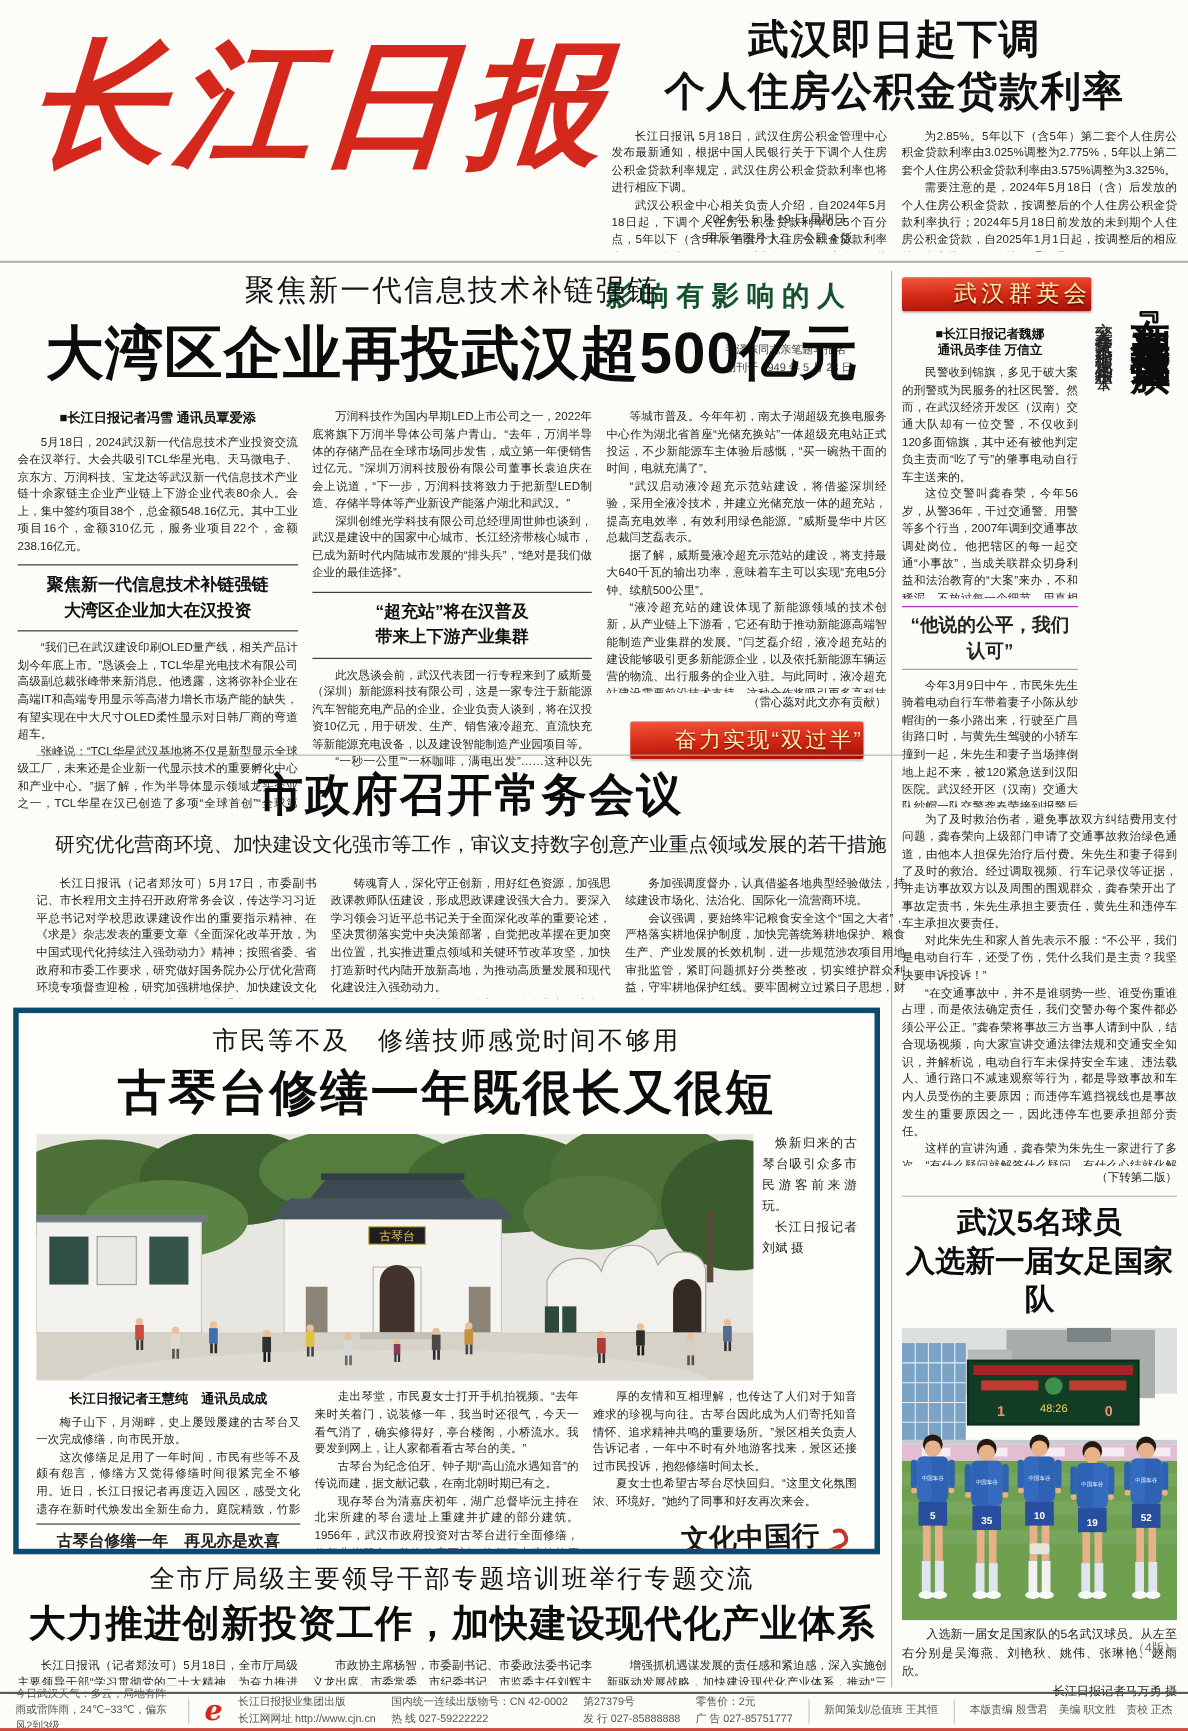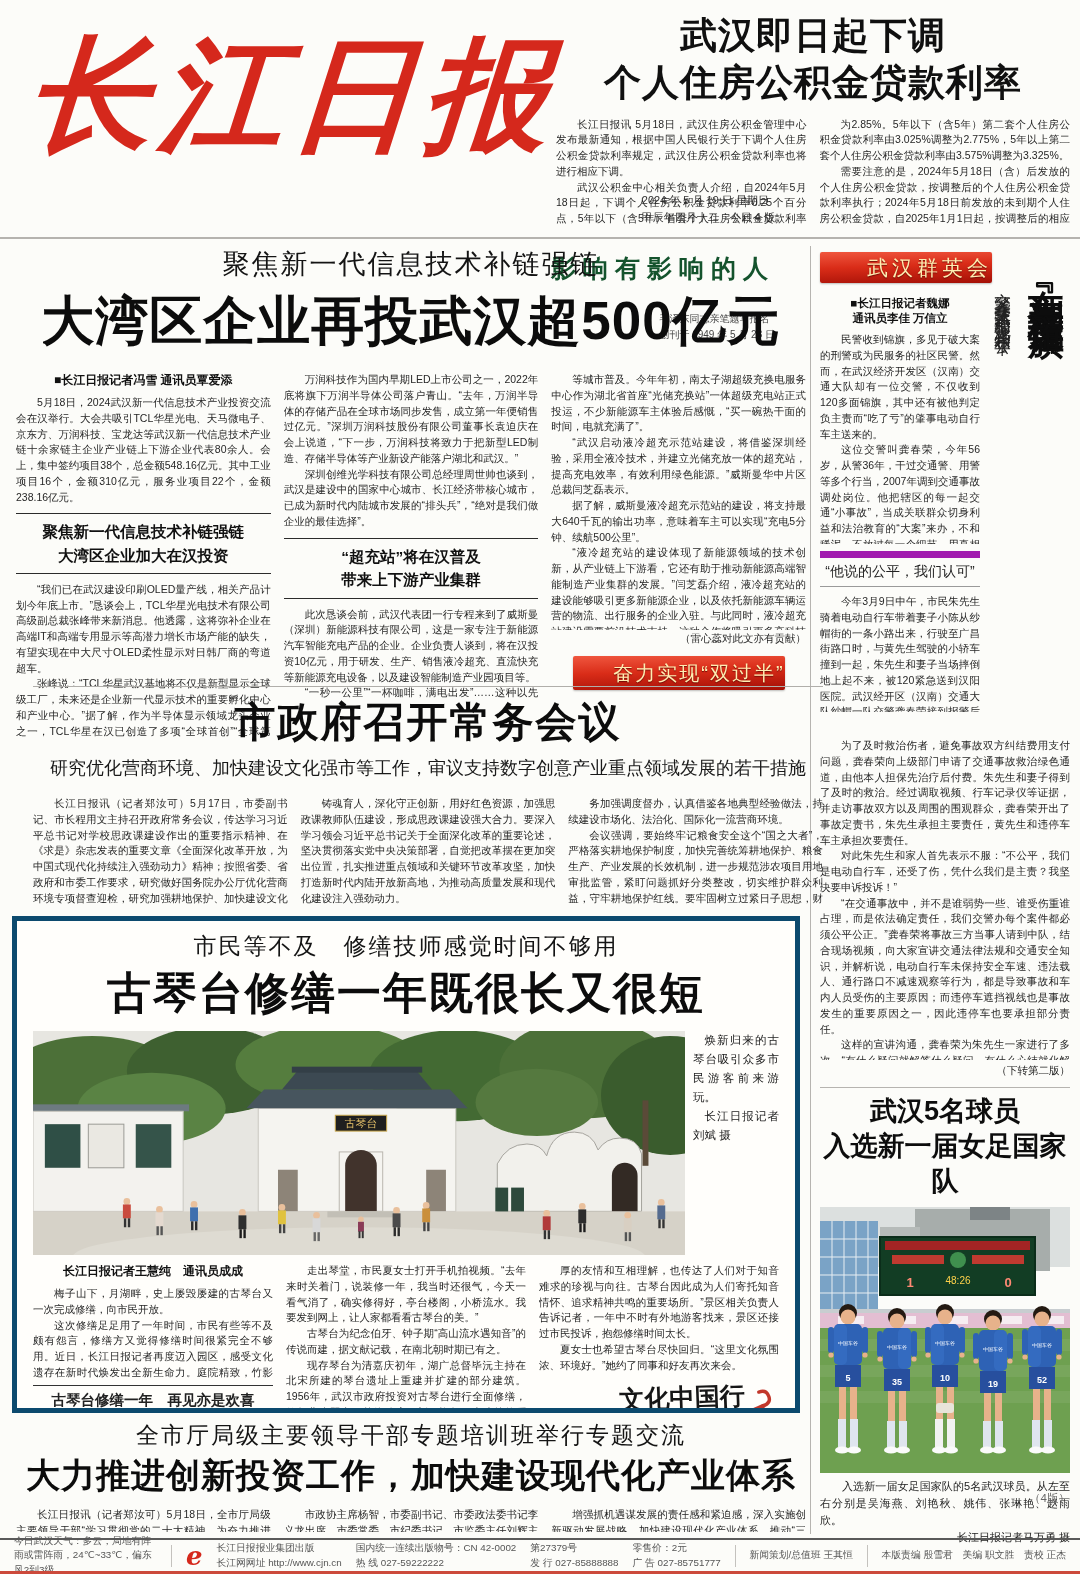"“他说的公平，我们认可”" .medal .subhead2 { border-top: 7px solid #a21caf -> 1px solid #a21caf; font-size: 14px -> 17px; font-weight: normal -> bold }
